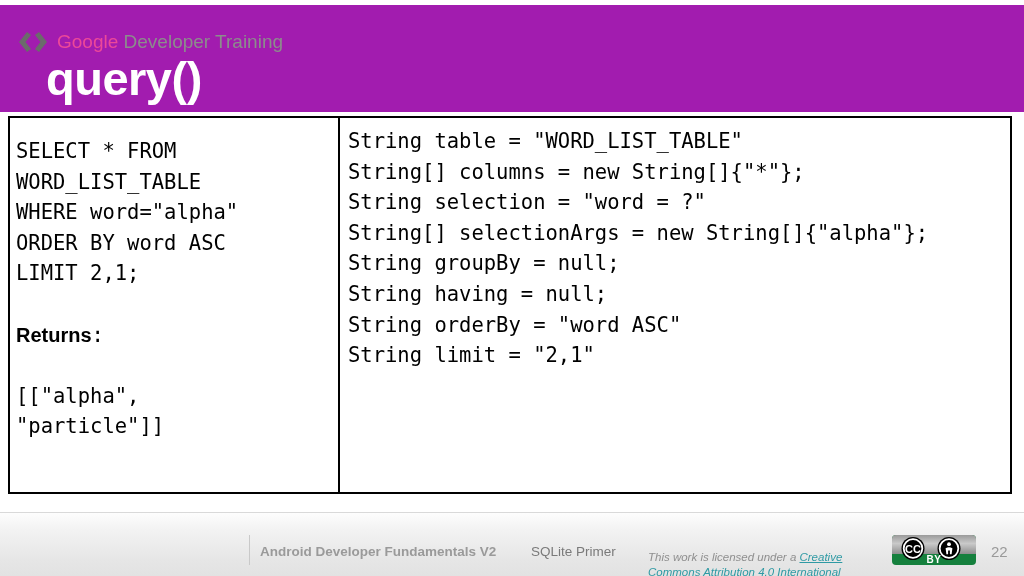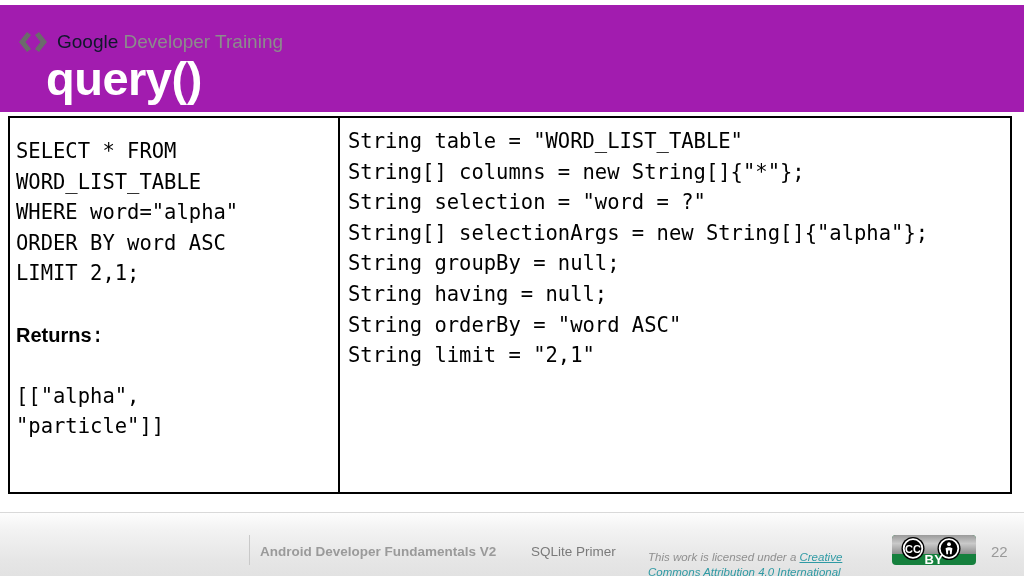"Google" #gdt-logo-text .strong { color: #0f172a -> #ec4899 }
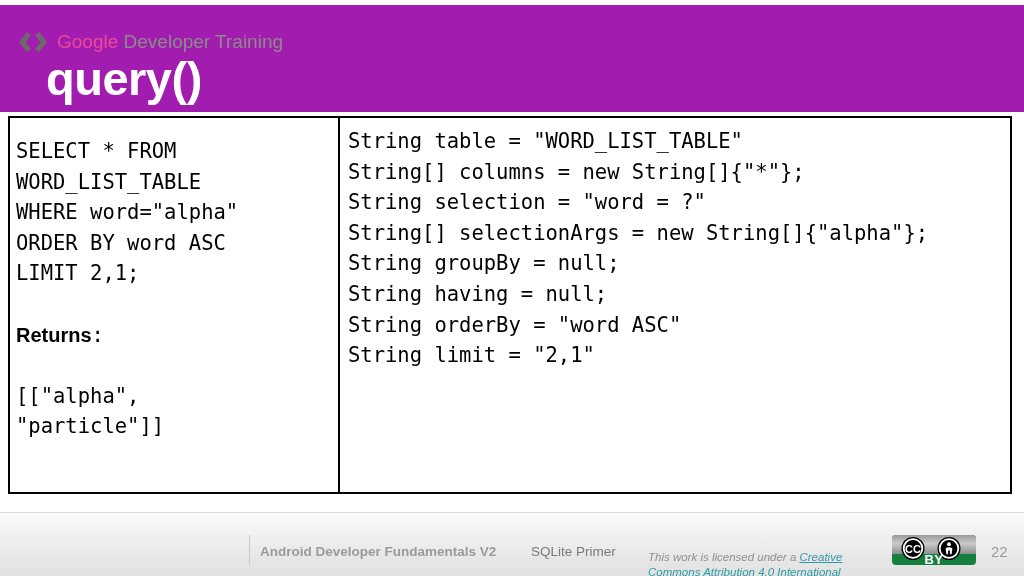"BY" #cc-badge .by-label { font-size: 13px -> 10px }
